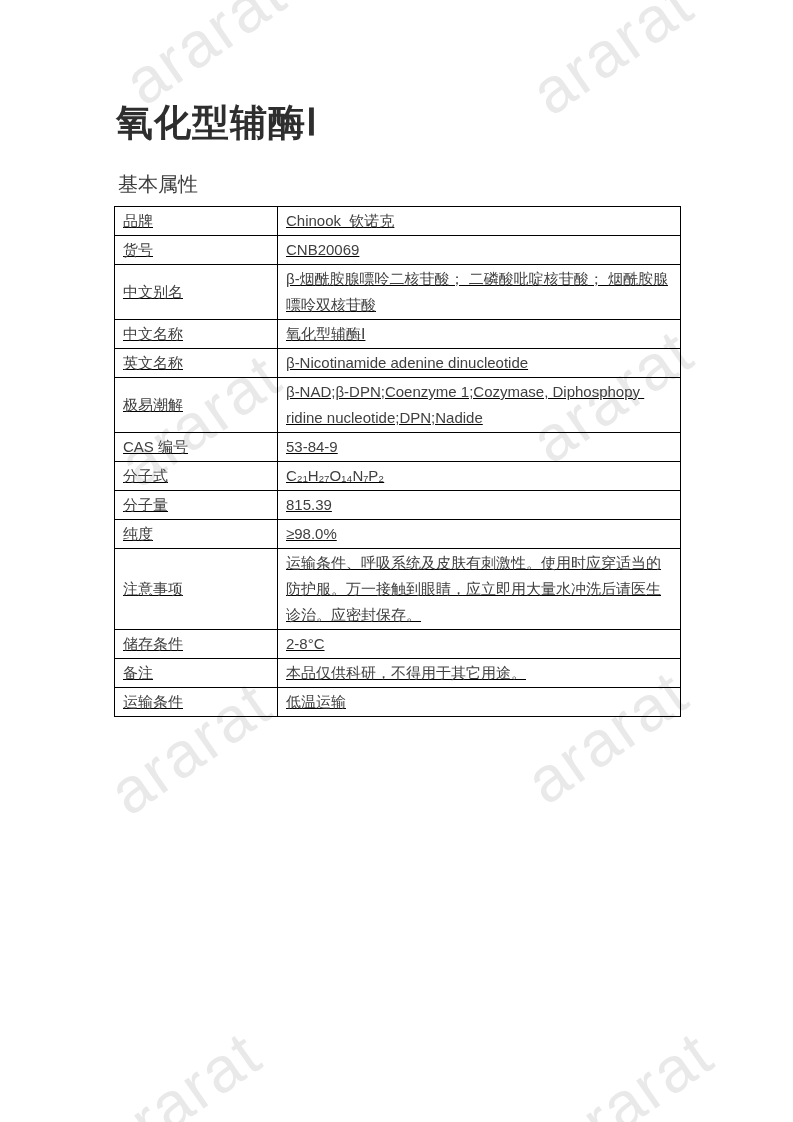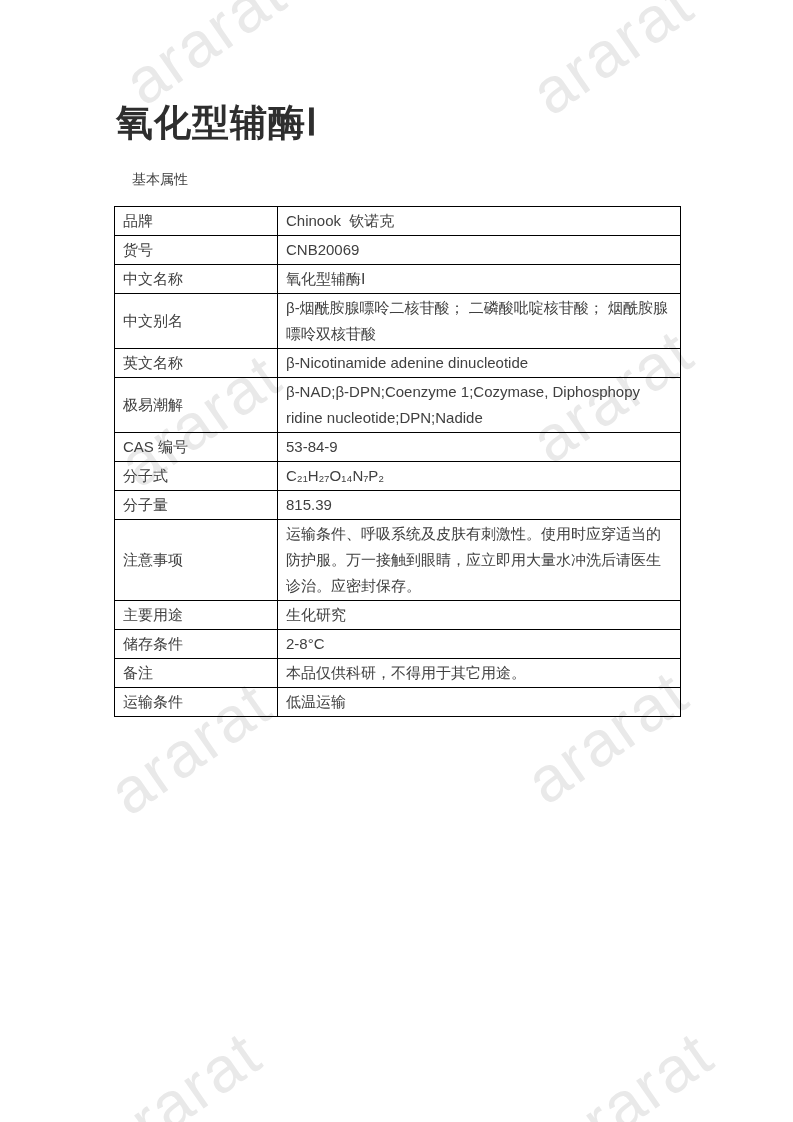"基本属性" .section-heading { font-size: 14px -> 20px; left: 132px -> 118px }
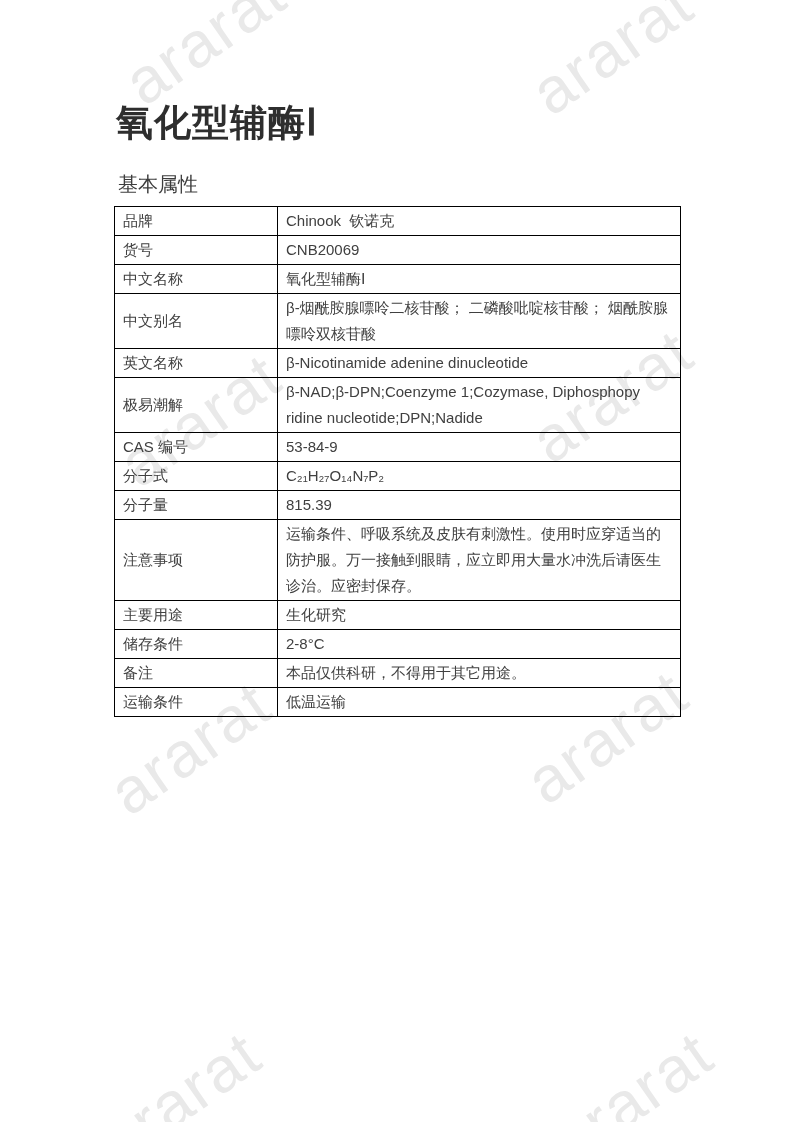"品牌" table.props { text-decoration: none -> underline }
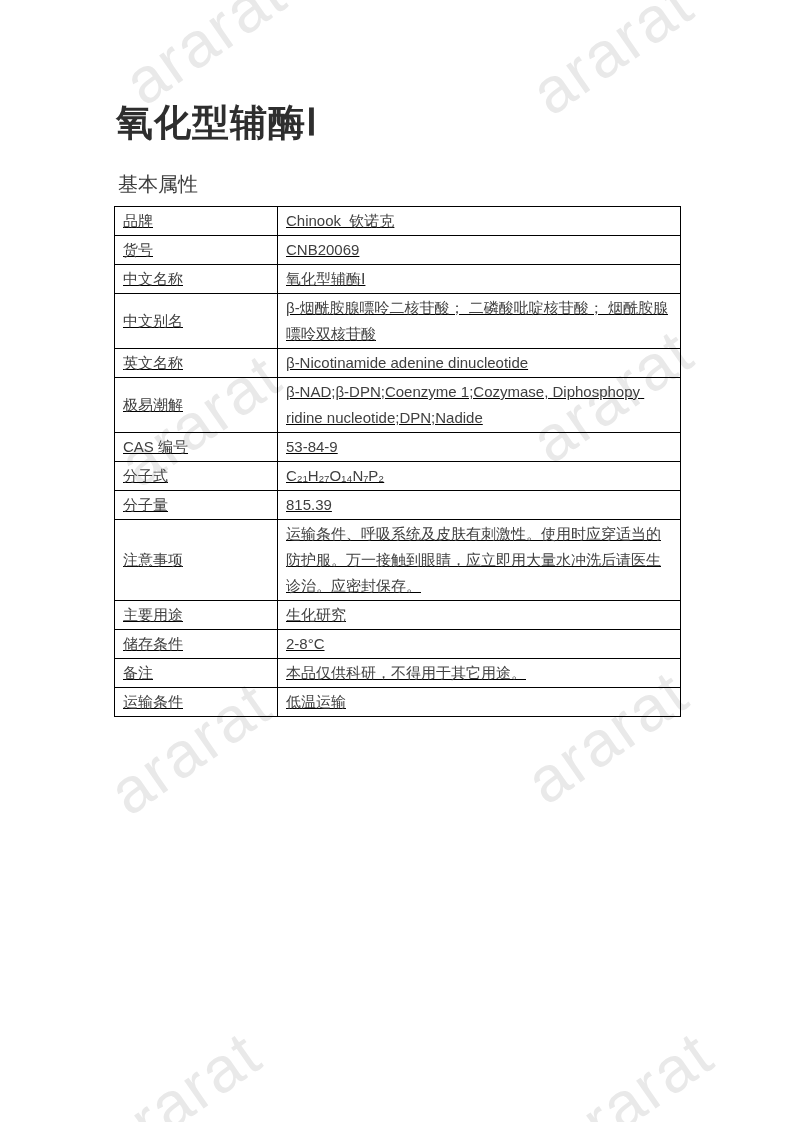"中文名称" tr { order: before "中文别名" -> after "中文别名" }
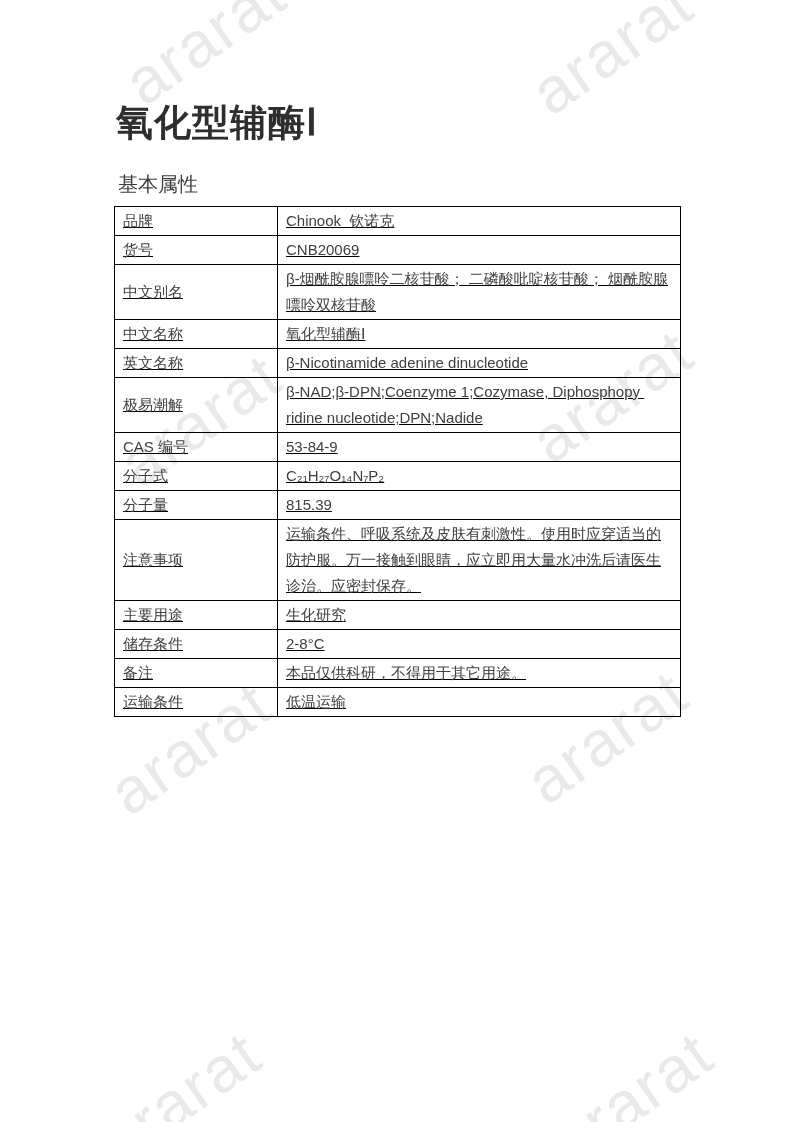"纯度" tr { html: none -> <tr> <td>纯度</td> <td>≥98.0%</td> </tr> }
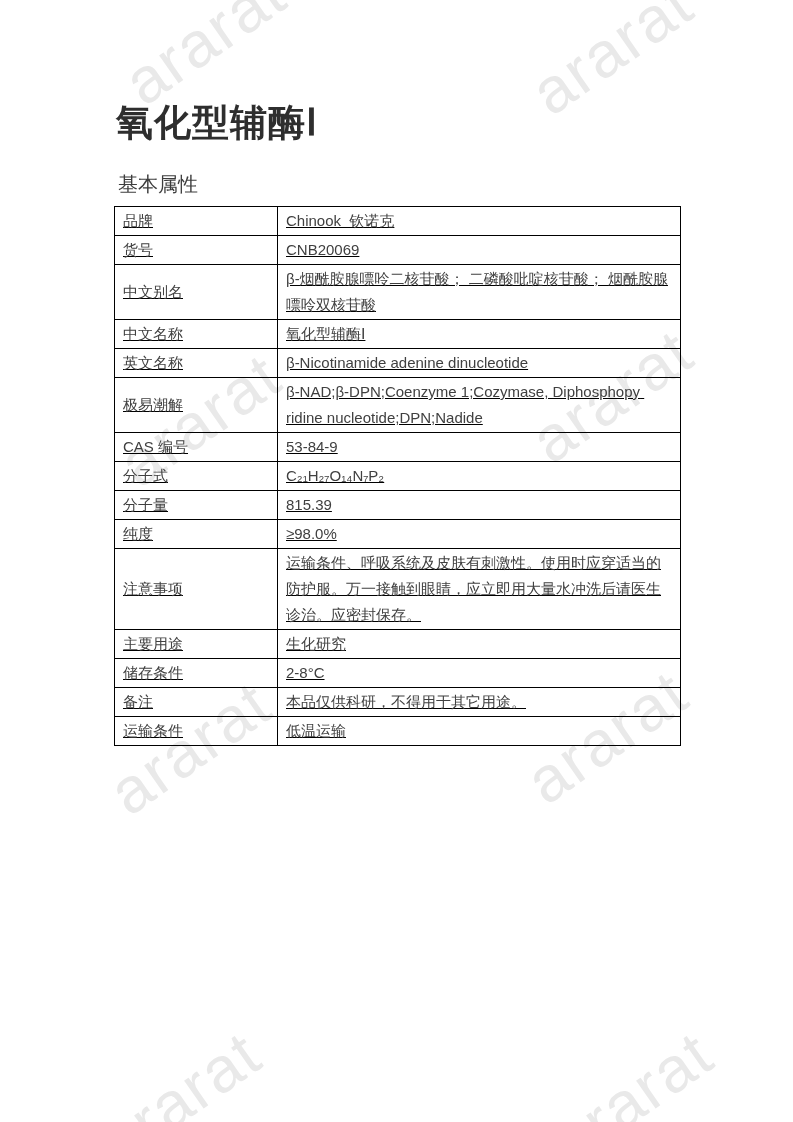"主要用途" tr { html: <tr> <td>主要用途</td> <td>生化研究</td> </tr> -> none }
